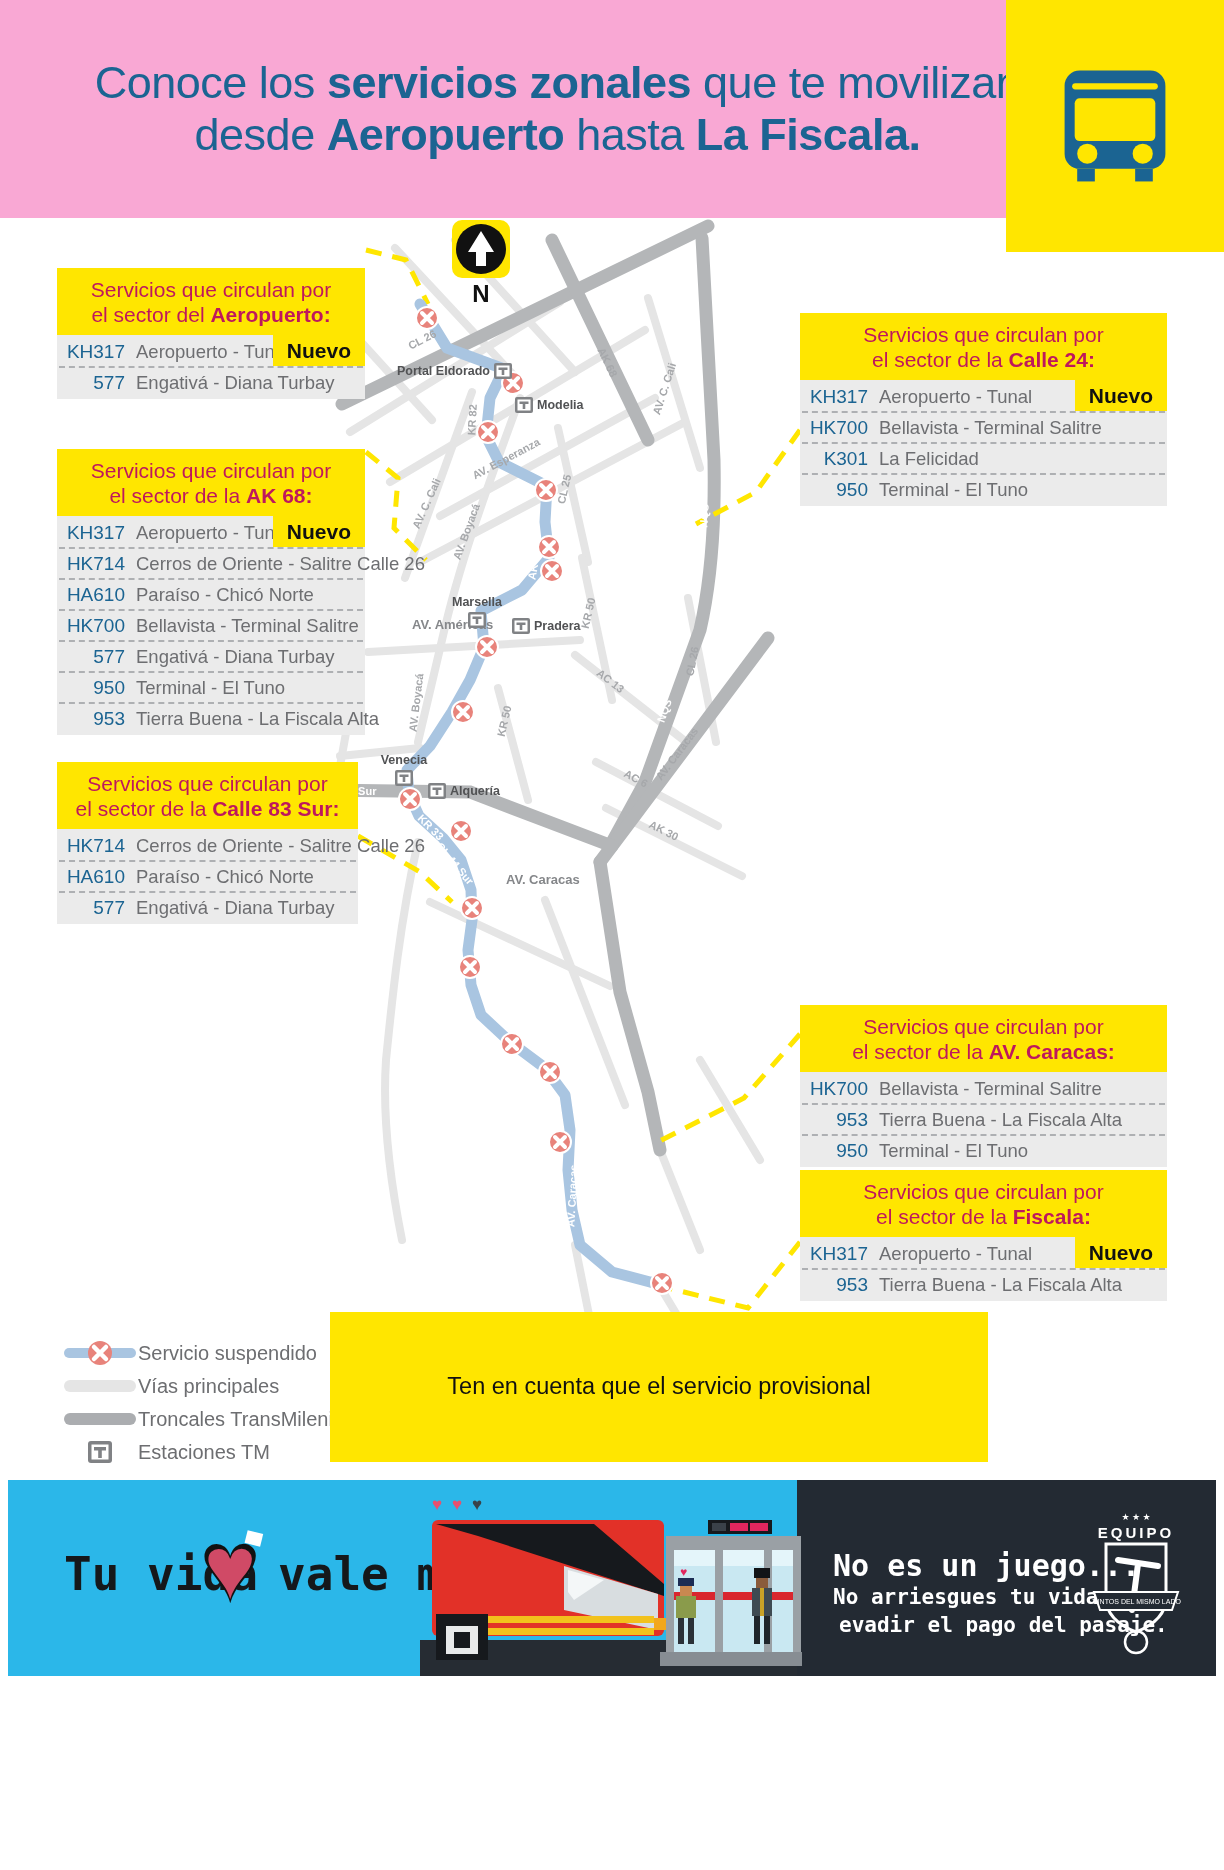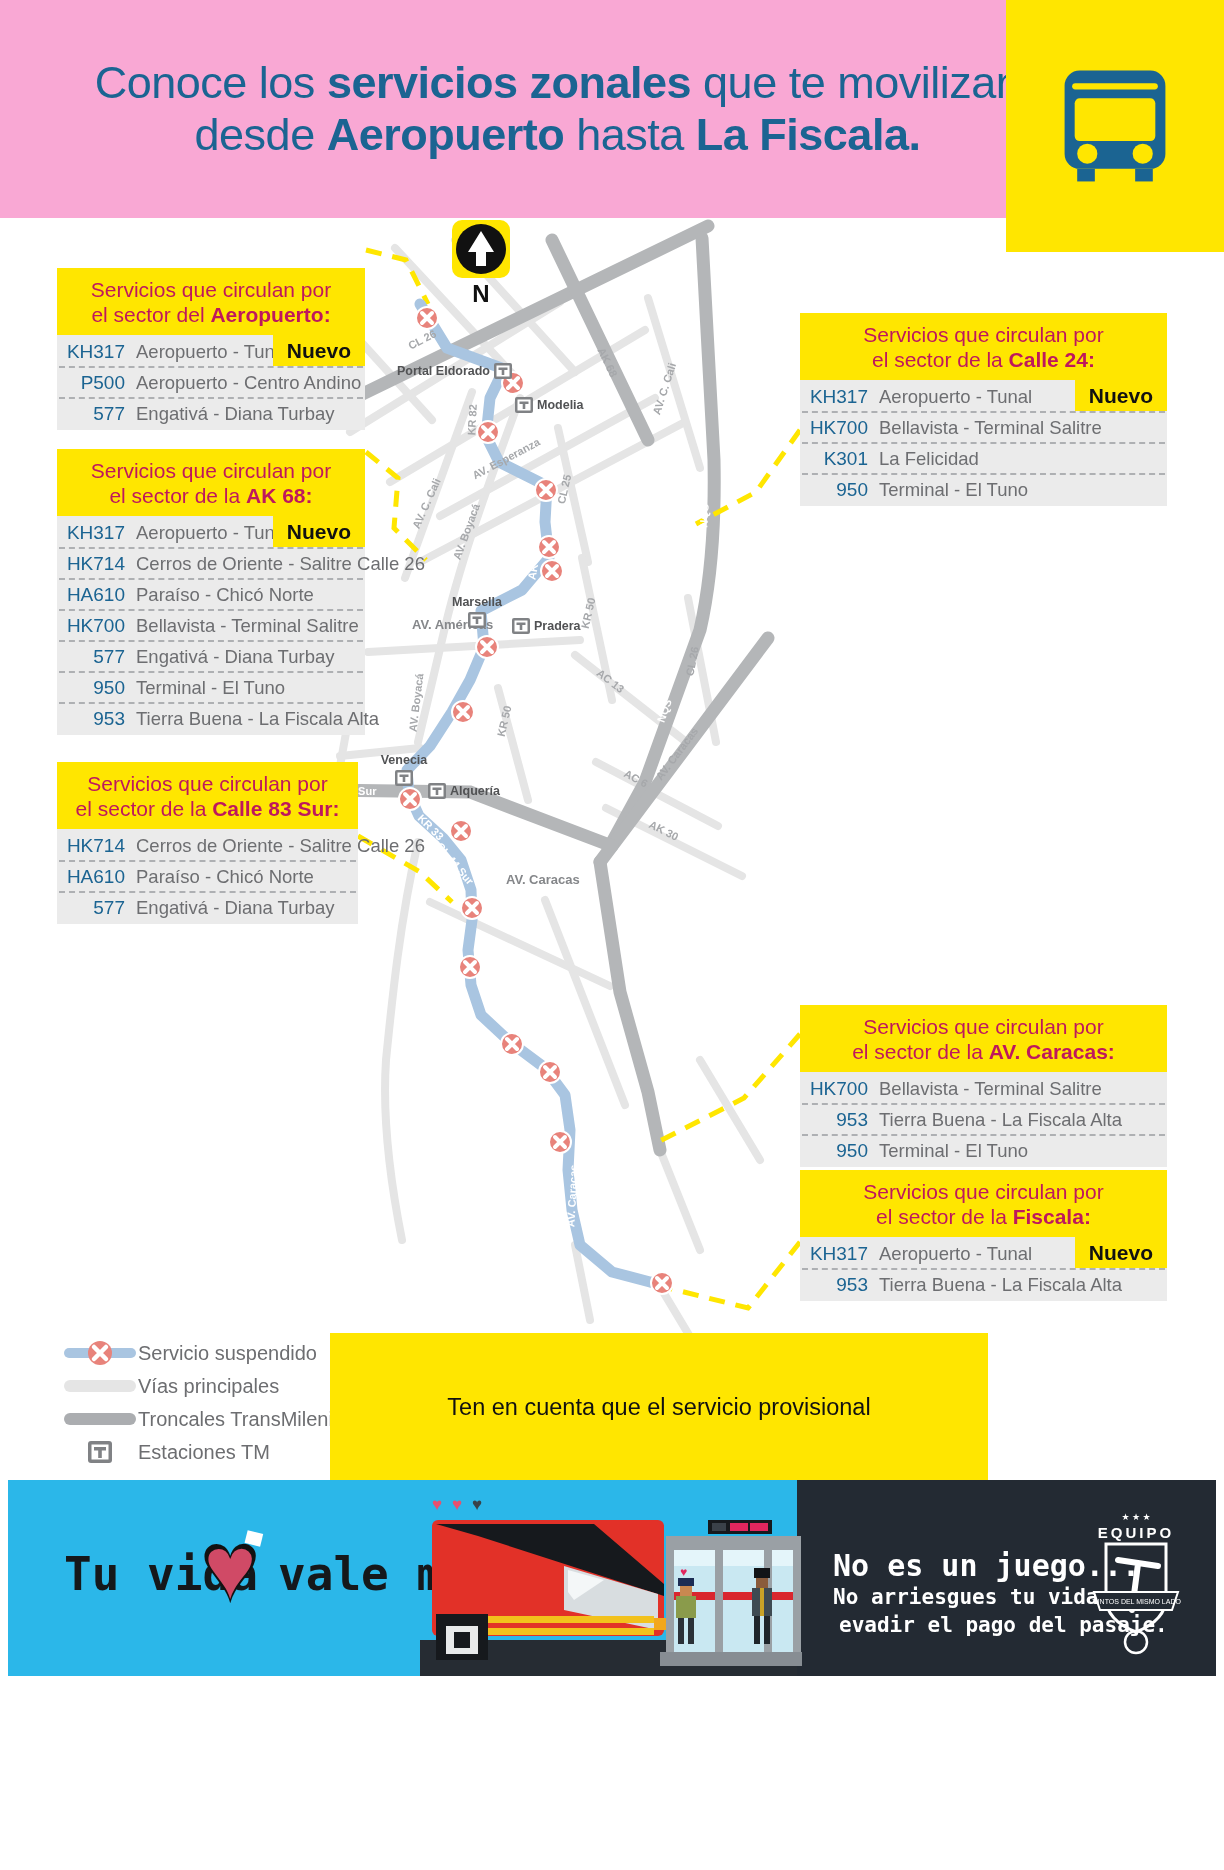"P500" div.srow { html: <div> <span>P500</span> <span>Aeropuerto - Centro Andino</span> </div> -> none }
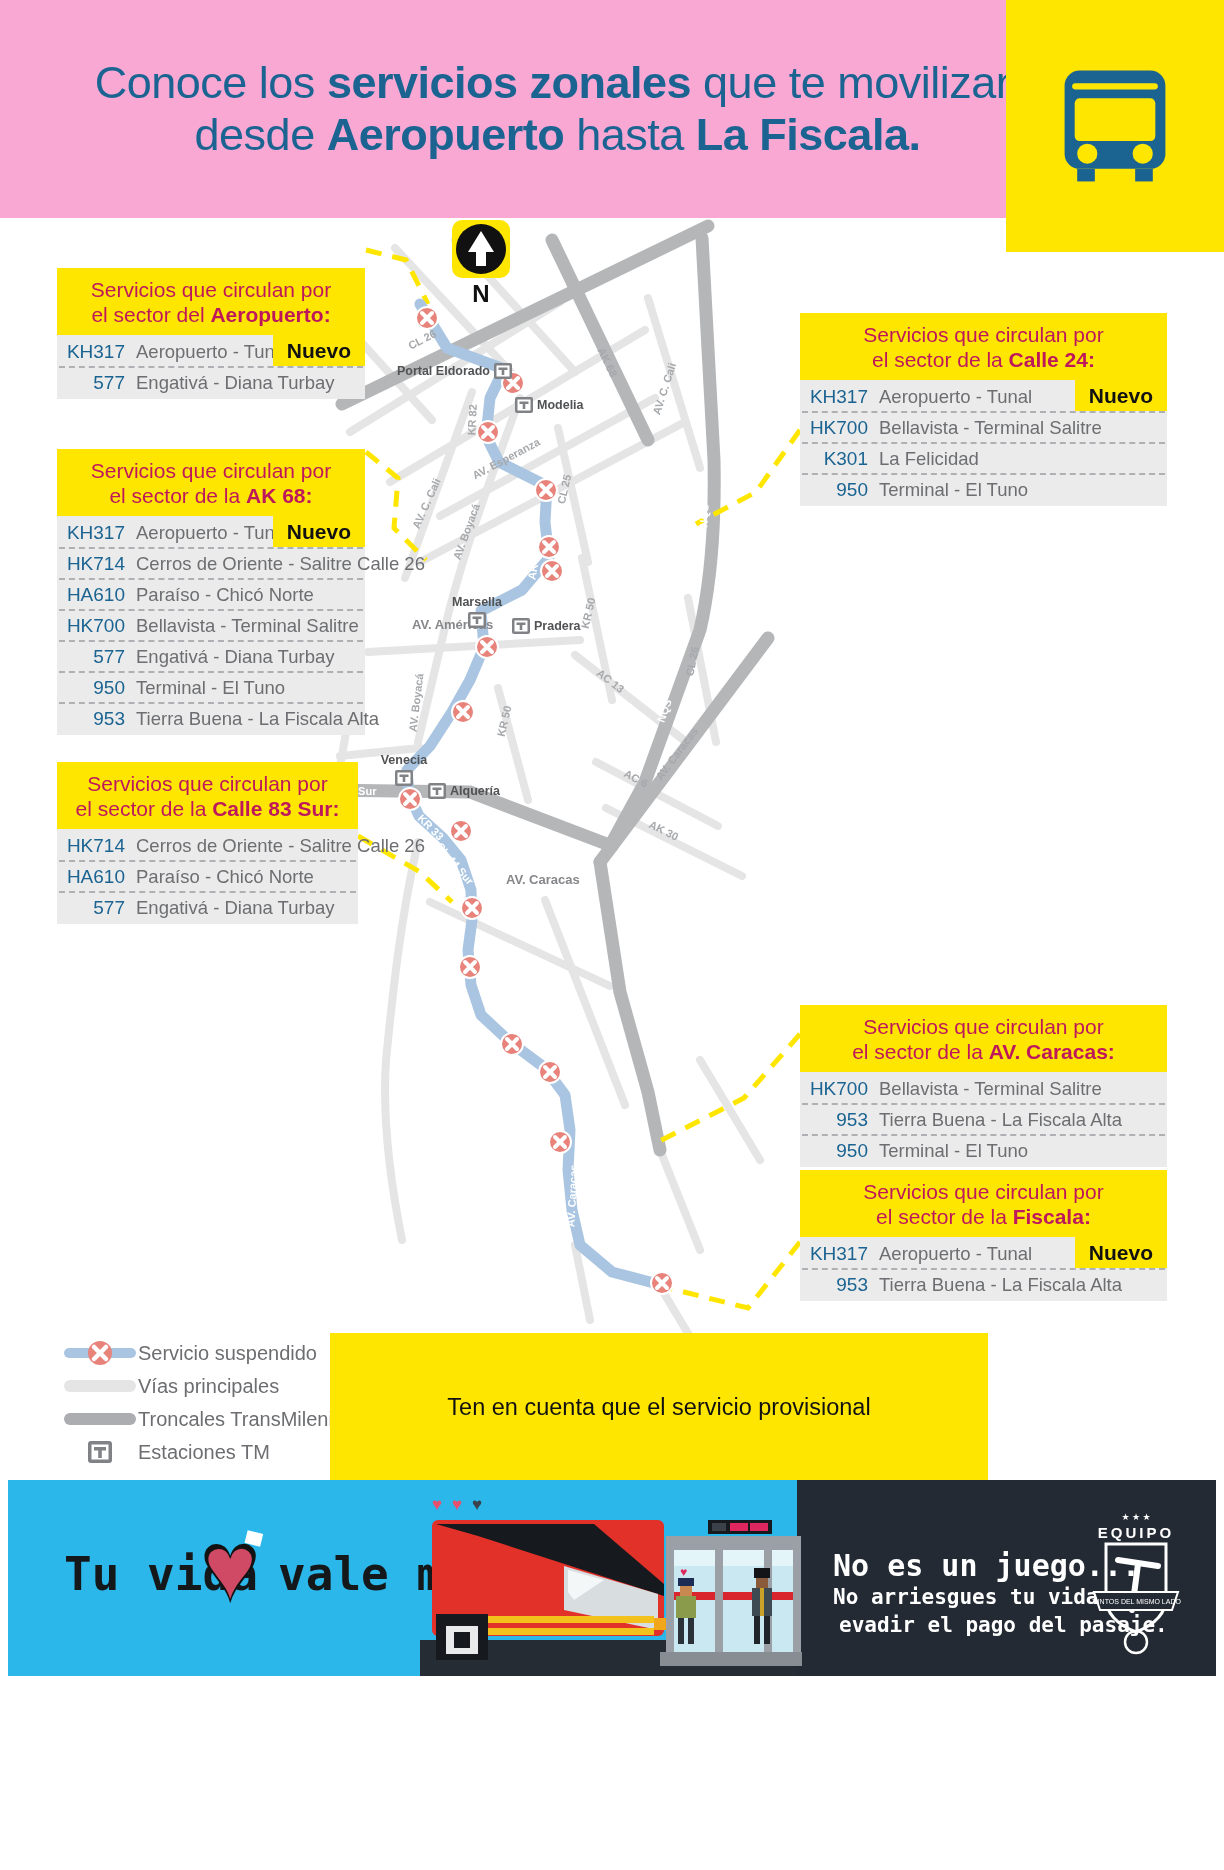"Ten en cuenta que el" .notice { margin-top: 21px -> none }
